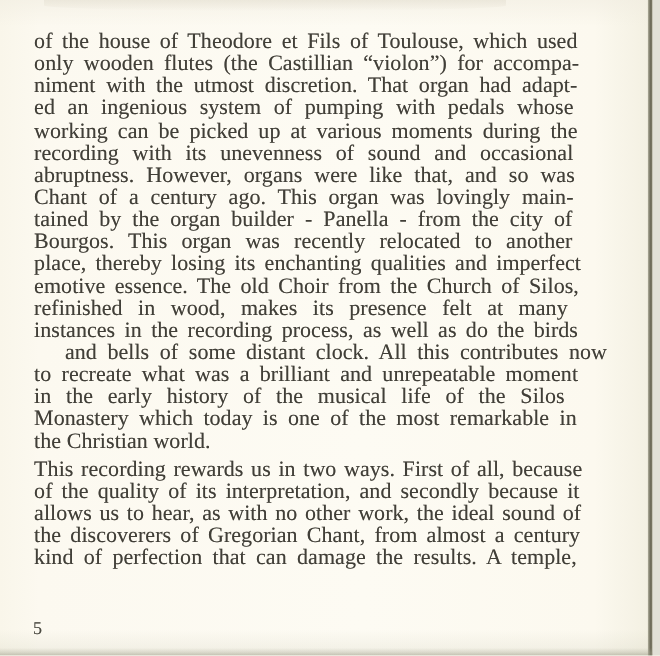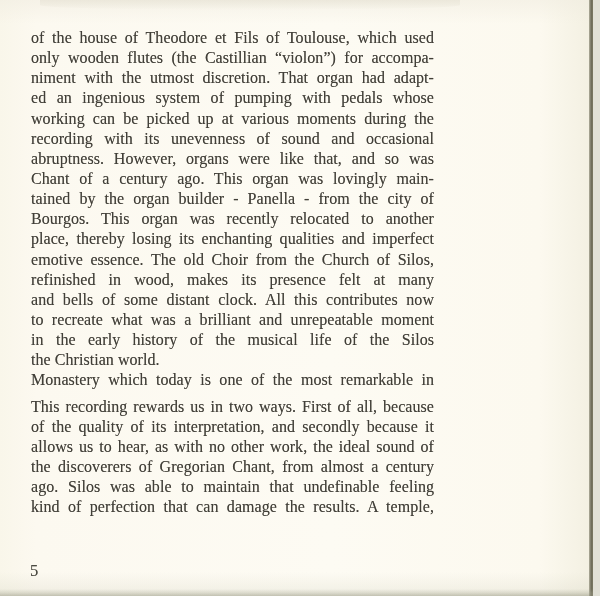"of the house of Theodore" .text-block { font-size: 16px -> 20px }
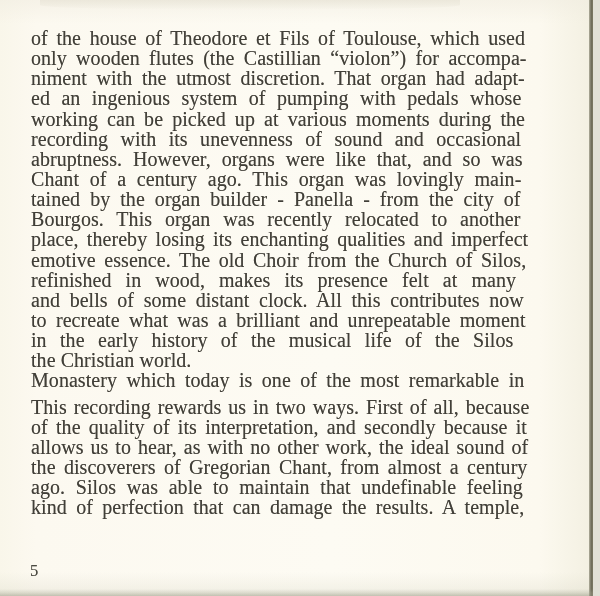"instances in the recording process," div.line { html: none -> <div><span>instances in the recording process, as well as do the birds</span></div> }
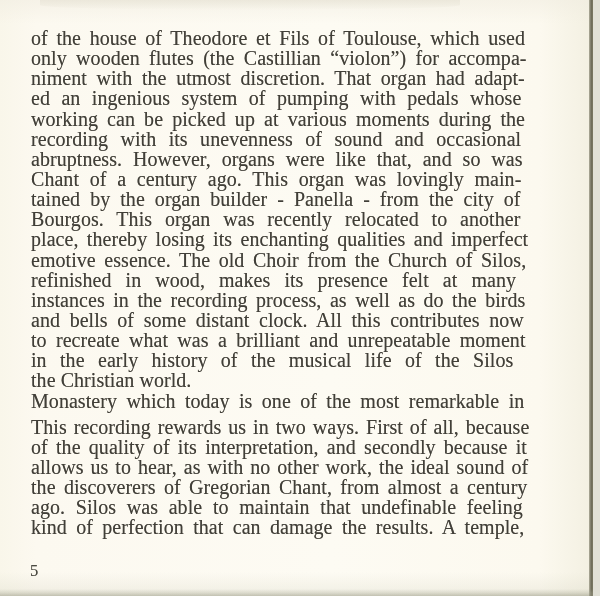"and bells of some distant" span { margin-left: none -> 28px }
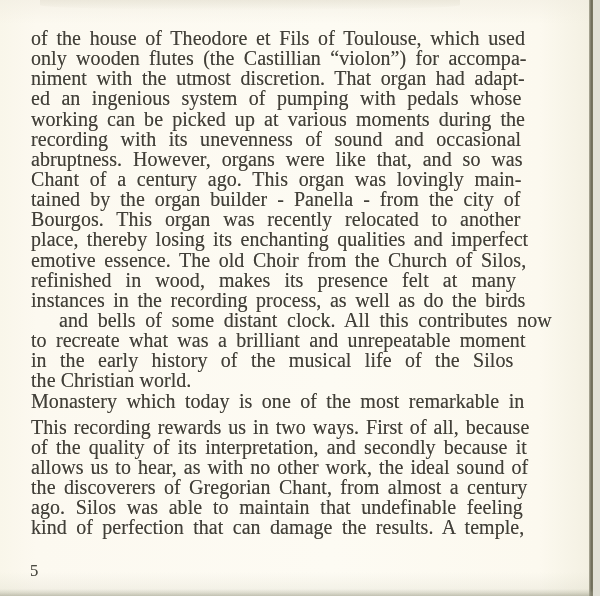"the Christian world." div.line { order: before "Monastery which today is one" -> after "Monastery which today is one" }
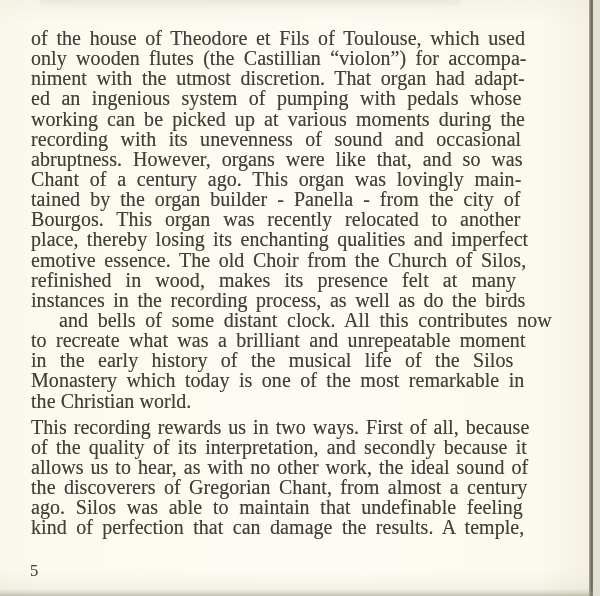"ago. Silos was able to" div.line { html: <div><span>ago. Silos was able to maintain that undefinable feeling</span></div> -> none }
